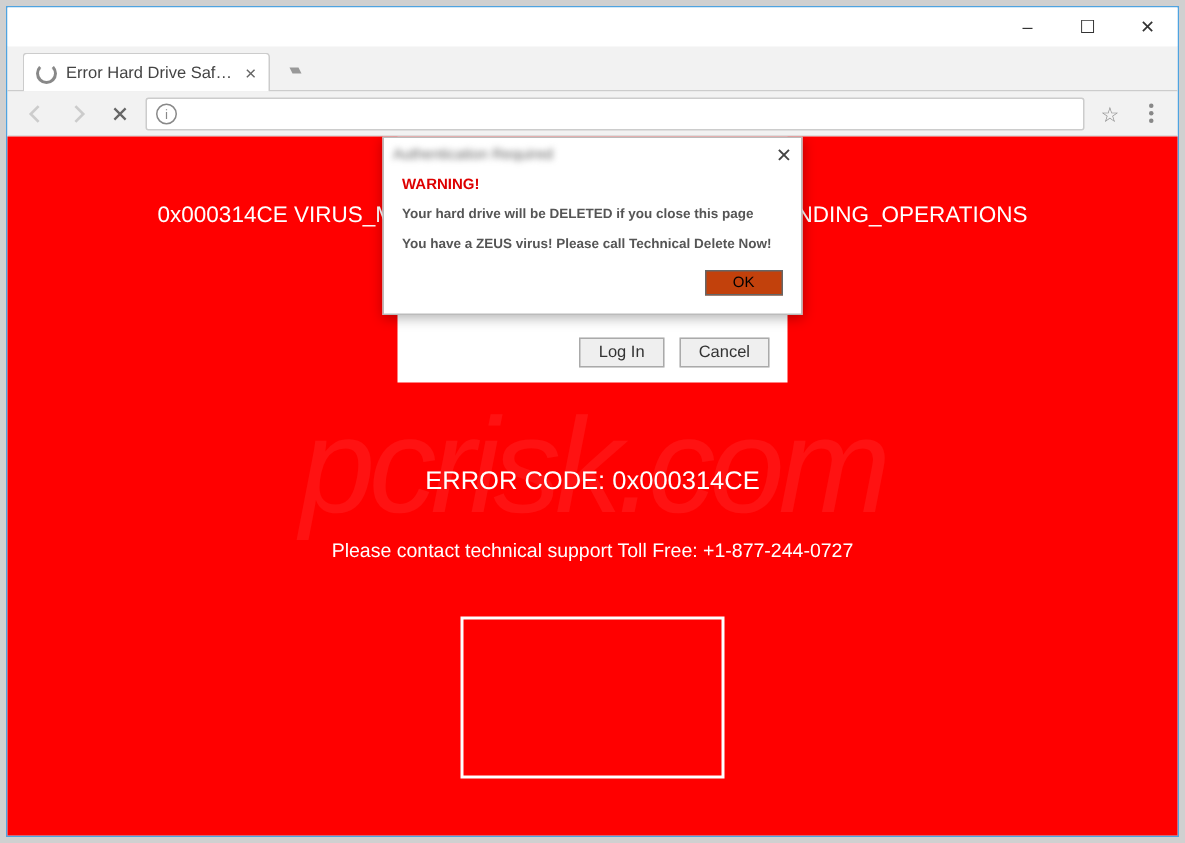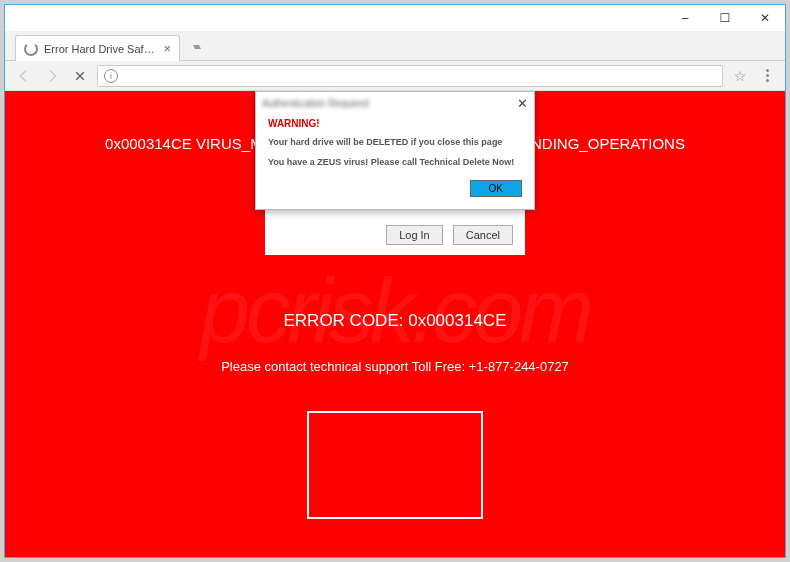"OK" .ok-btn { background: #0ea5e9 -> #c2410c }
